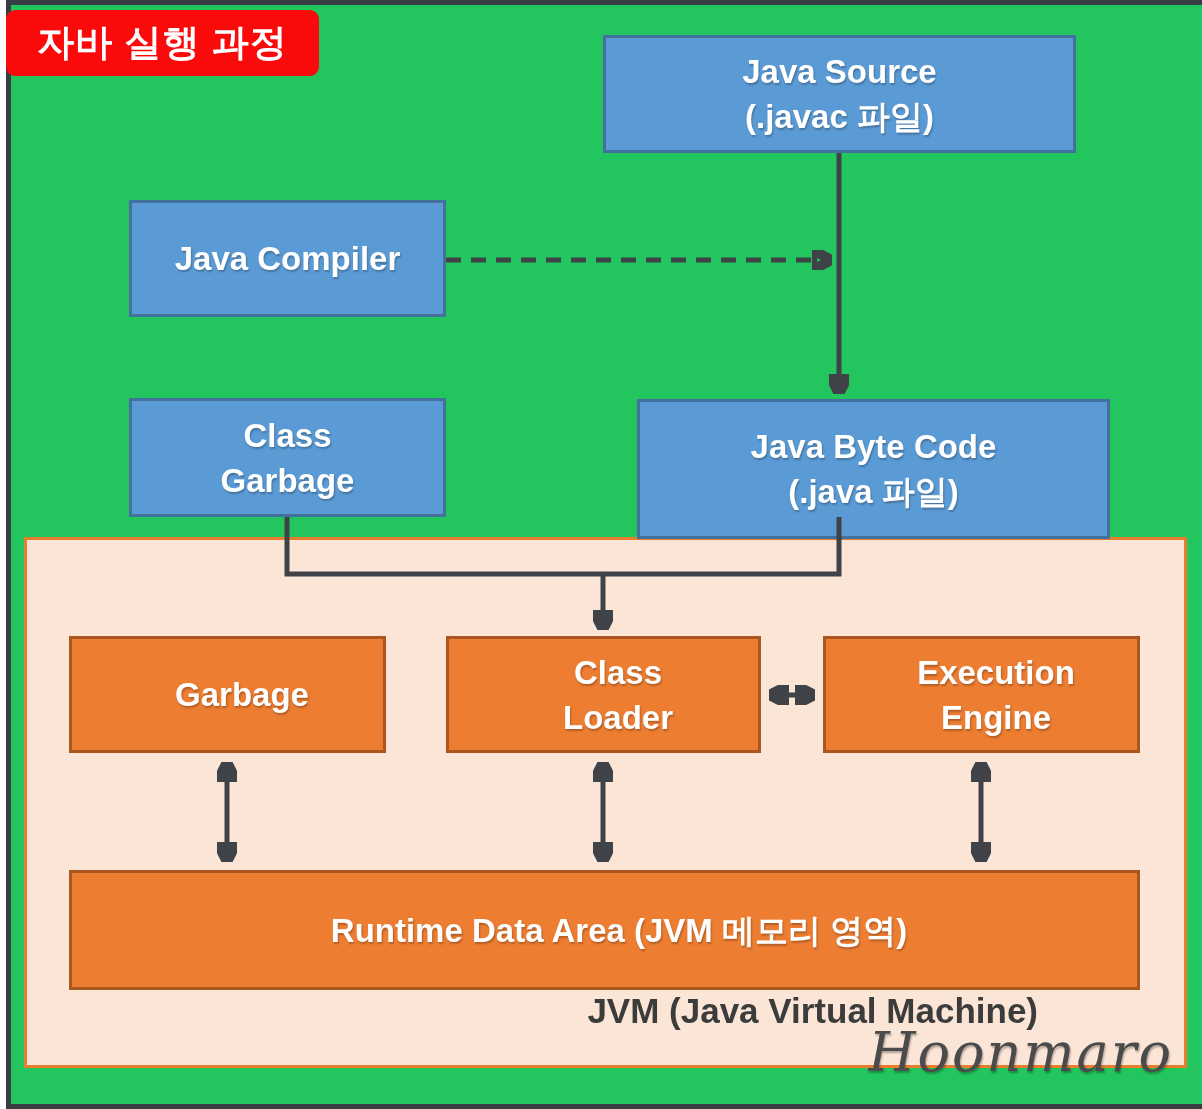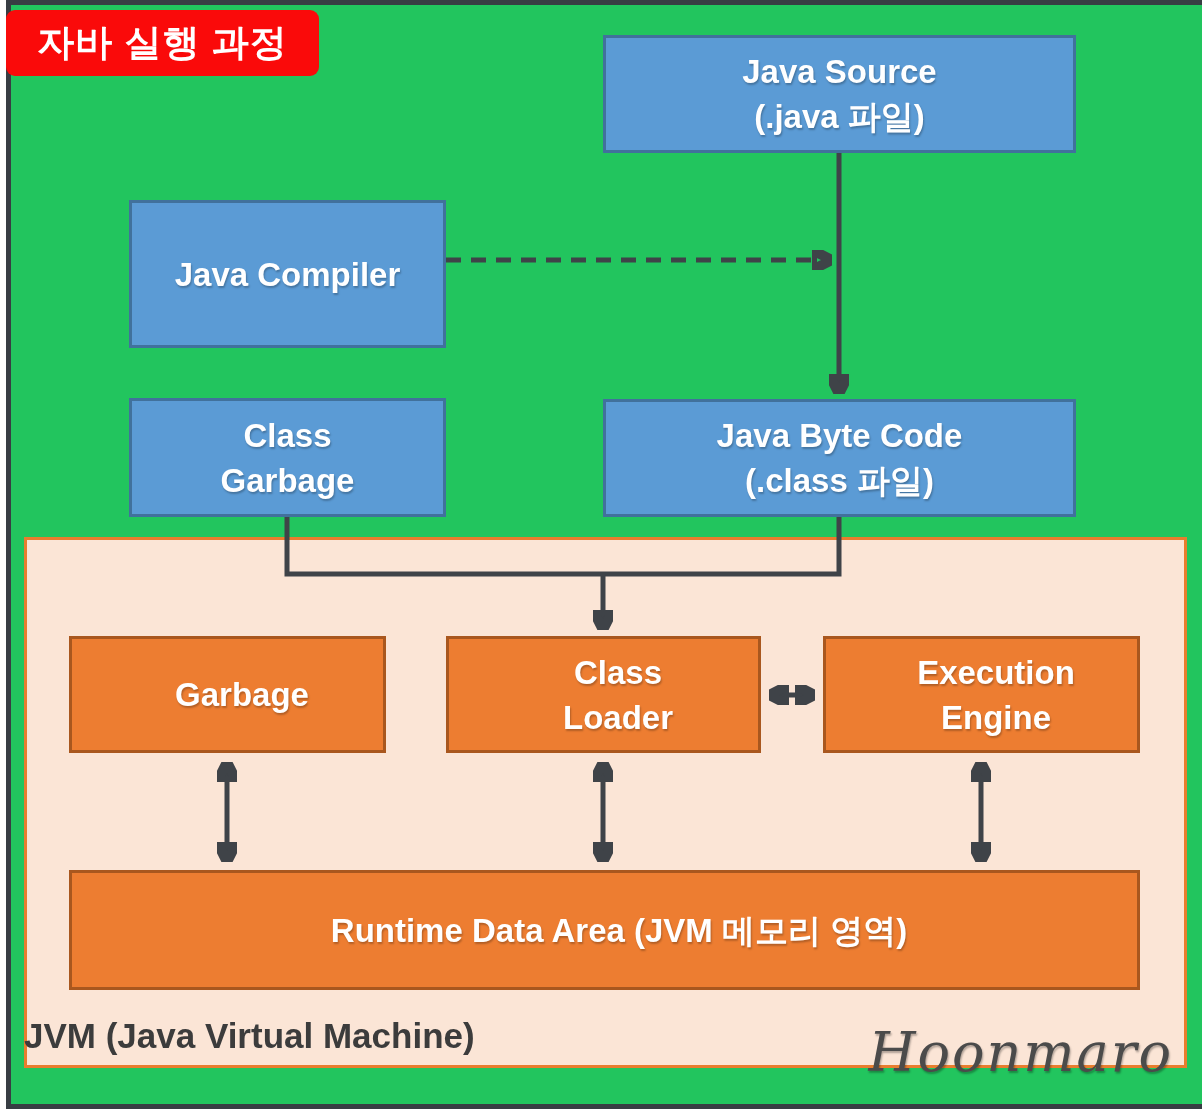"(.java 파일)" div { text: .java -> .javac }
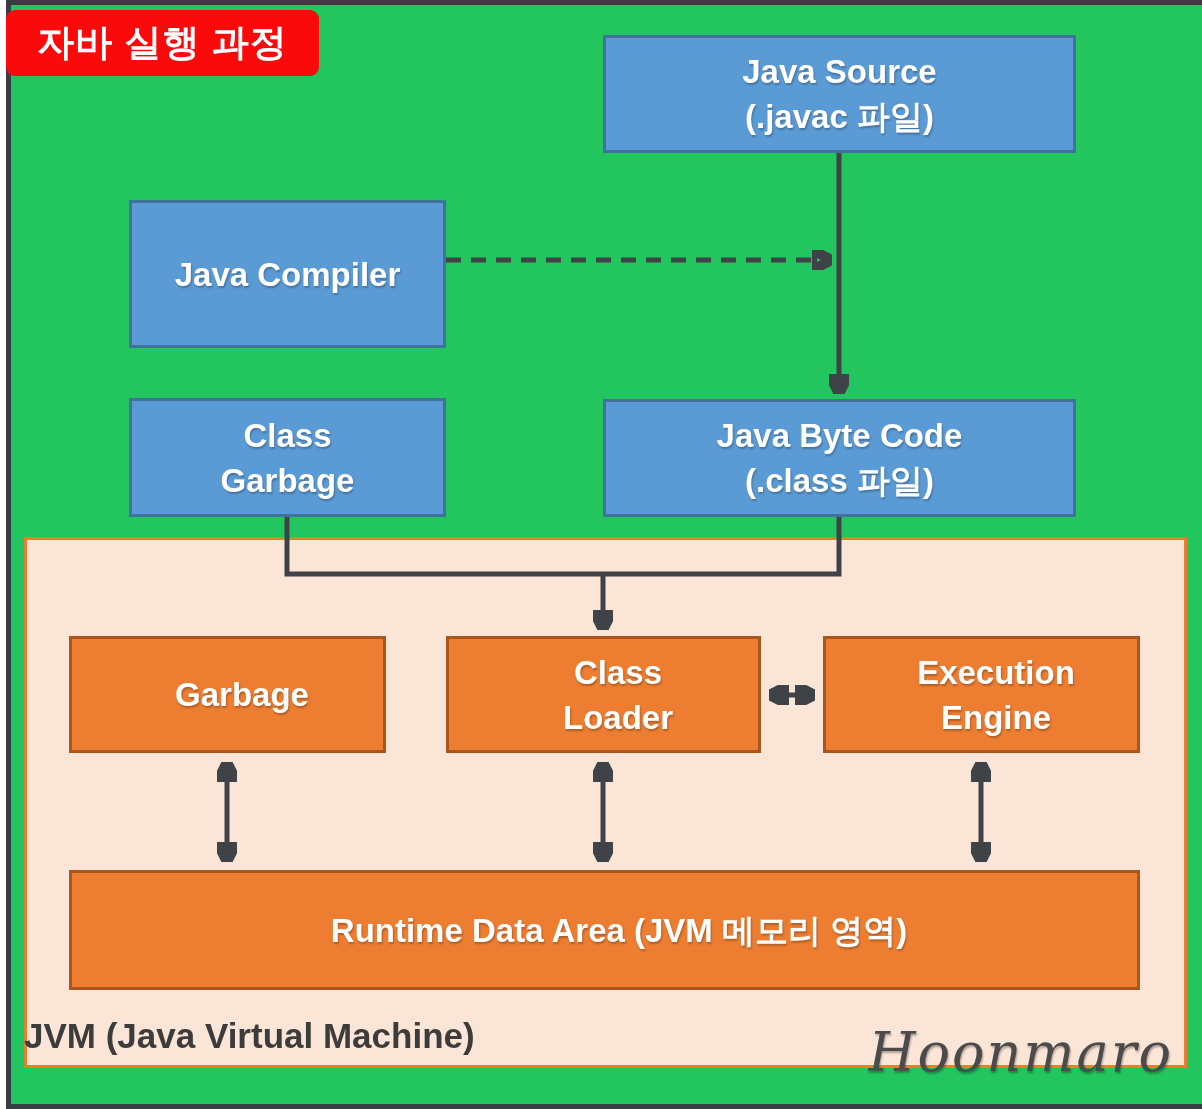"Java Compiler" div.node { height: 148px -> 117px }
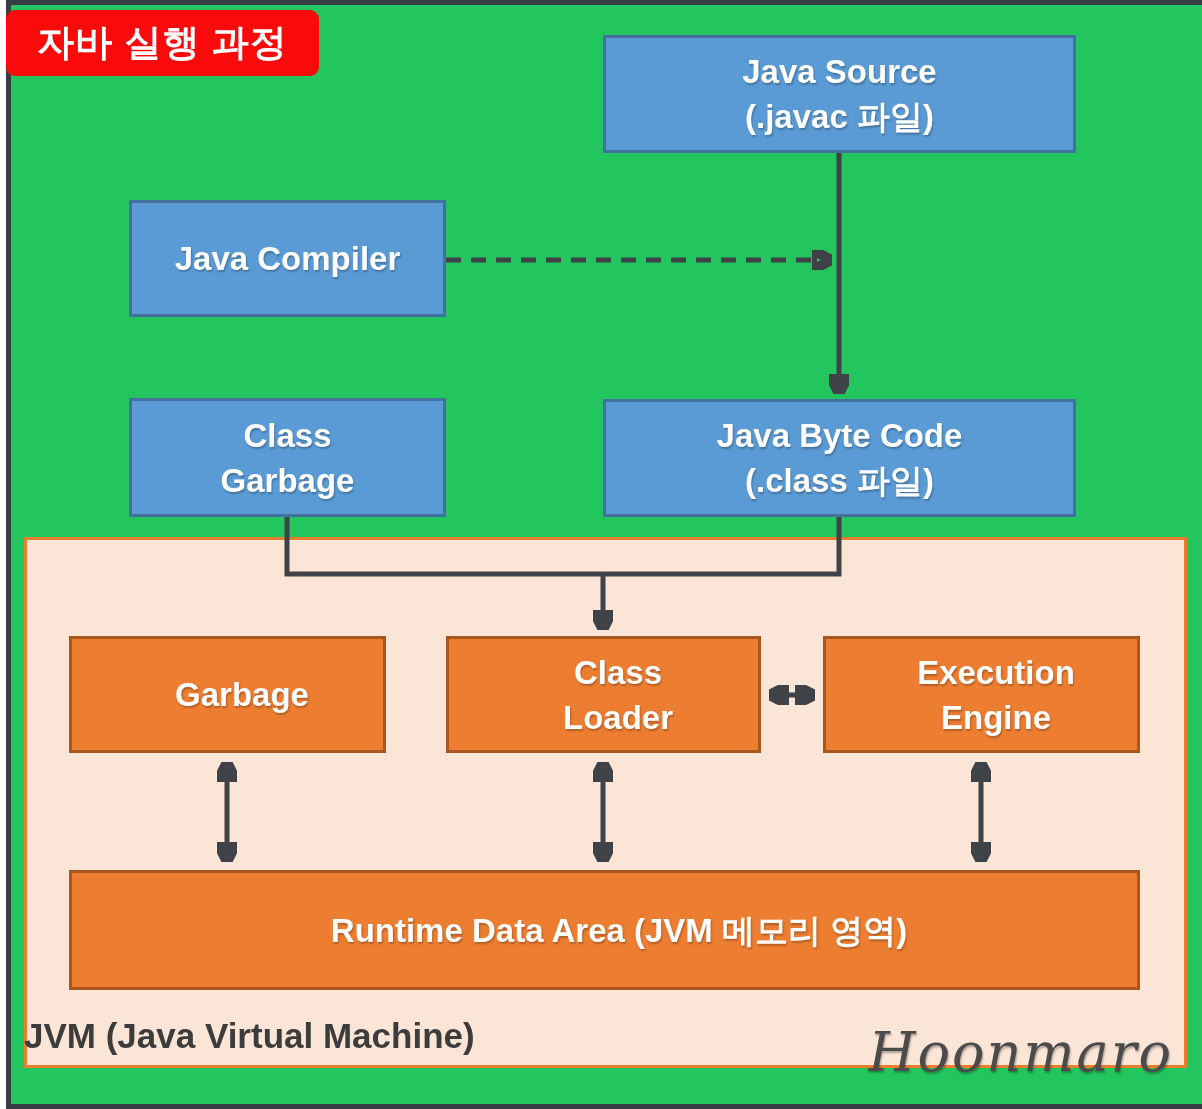"Java Byte Code" div.node { height: 118px -> 140px; left: 597px -> 631px }
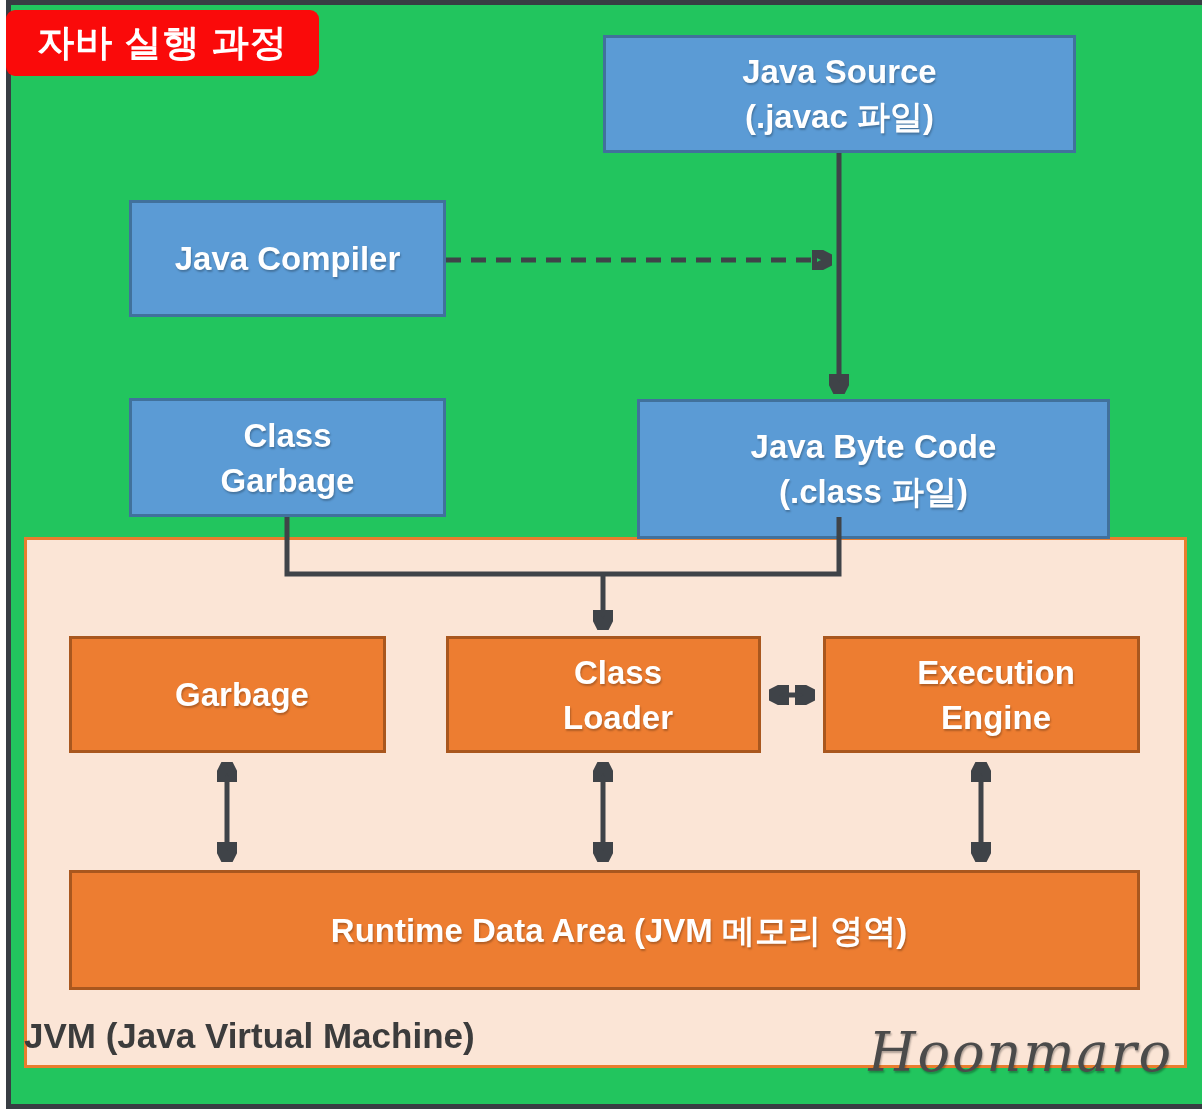"(.class 파일)" div { text: .class -> .java }
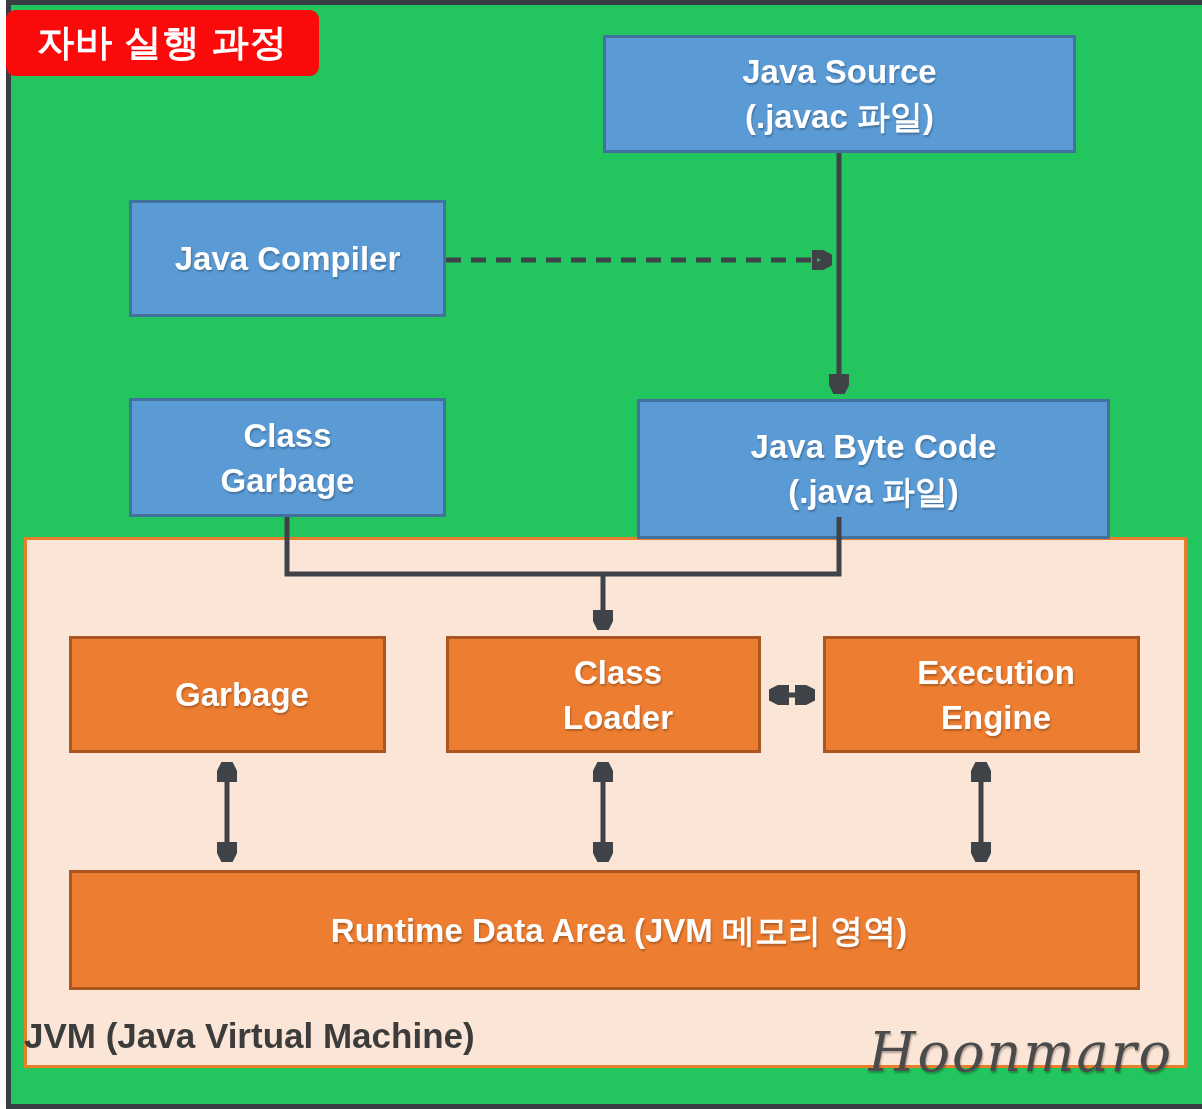"JVM (Java Virtual Machine)" .jvm-label { text-align: left -> right; top: 1016px -> 991px }
